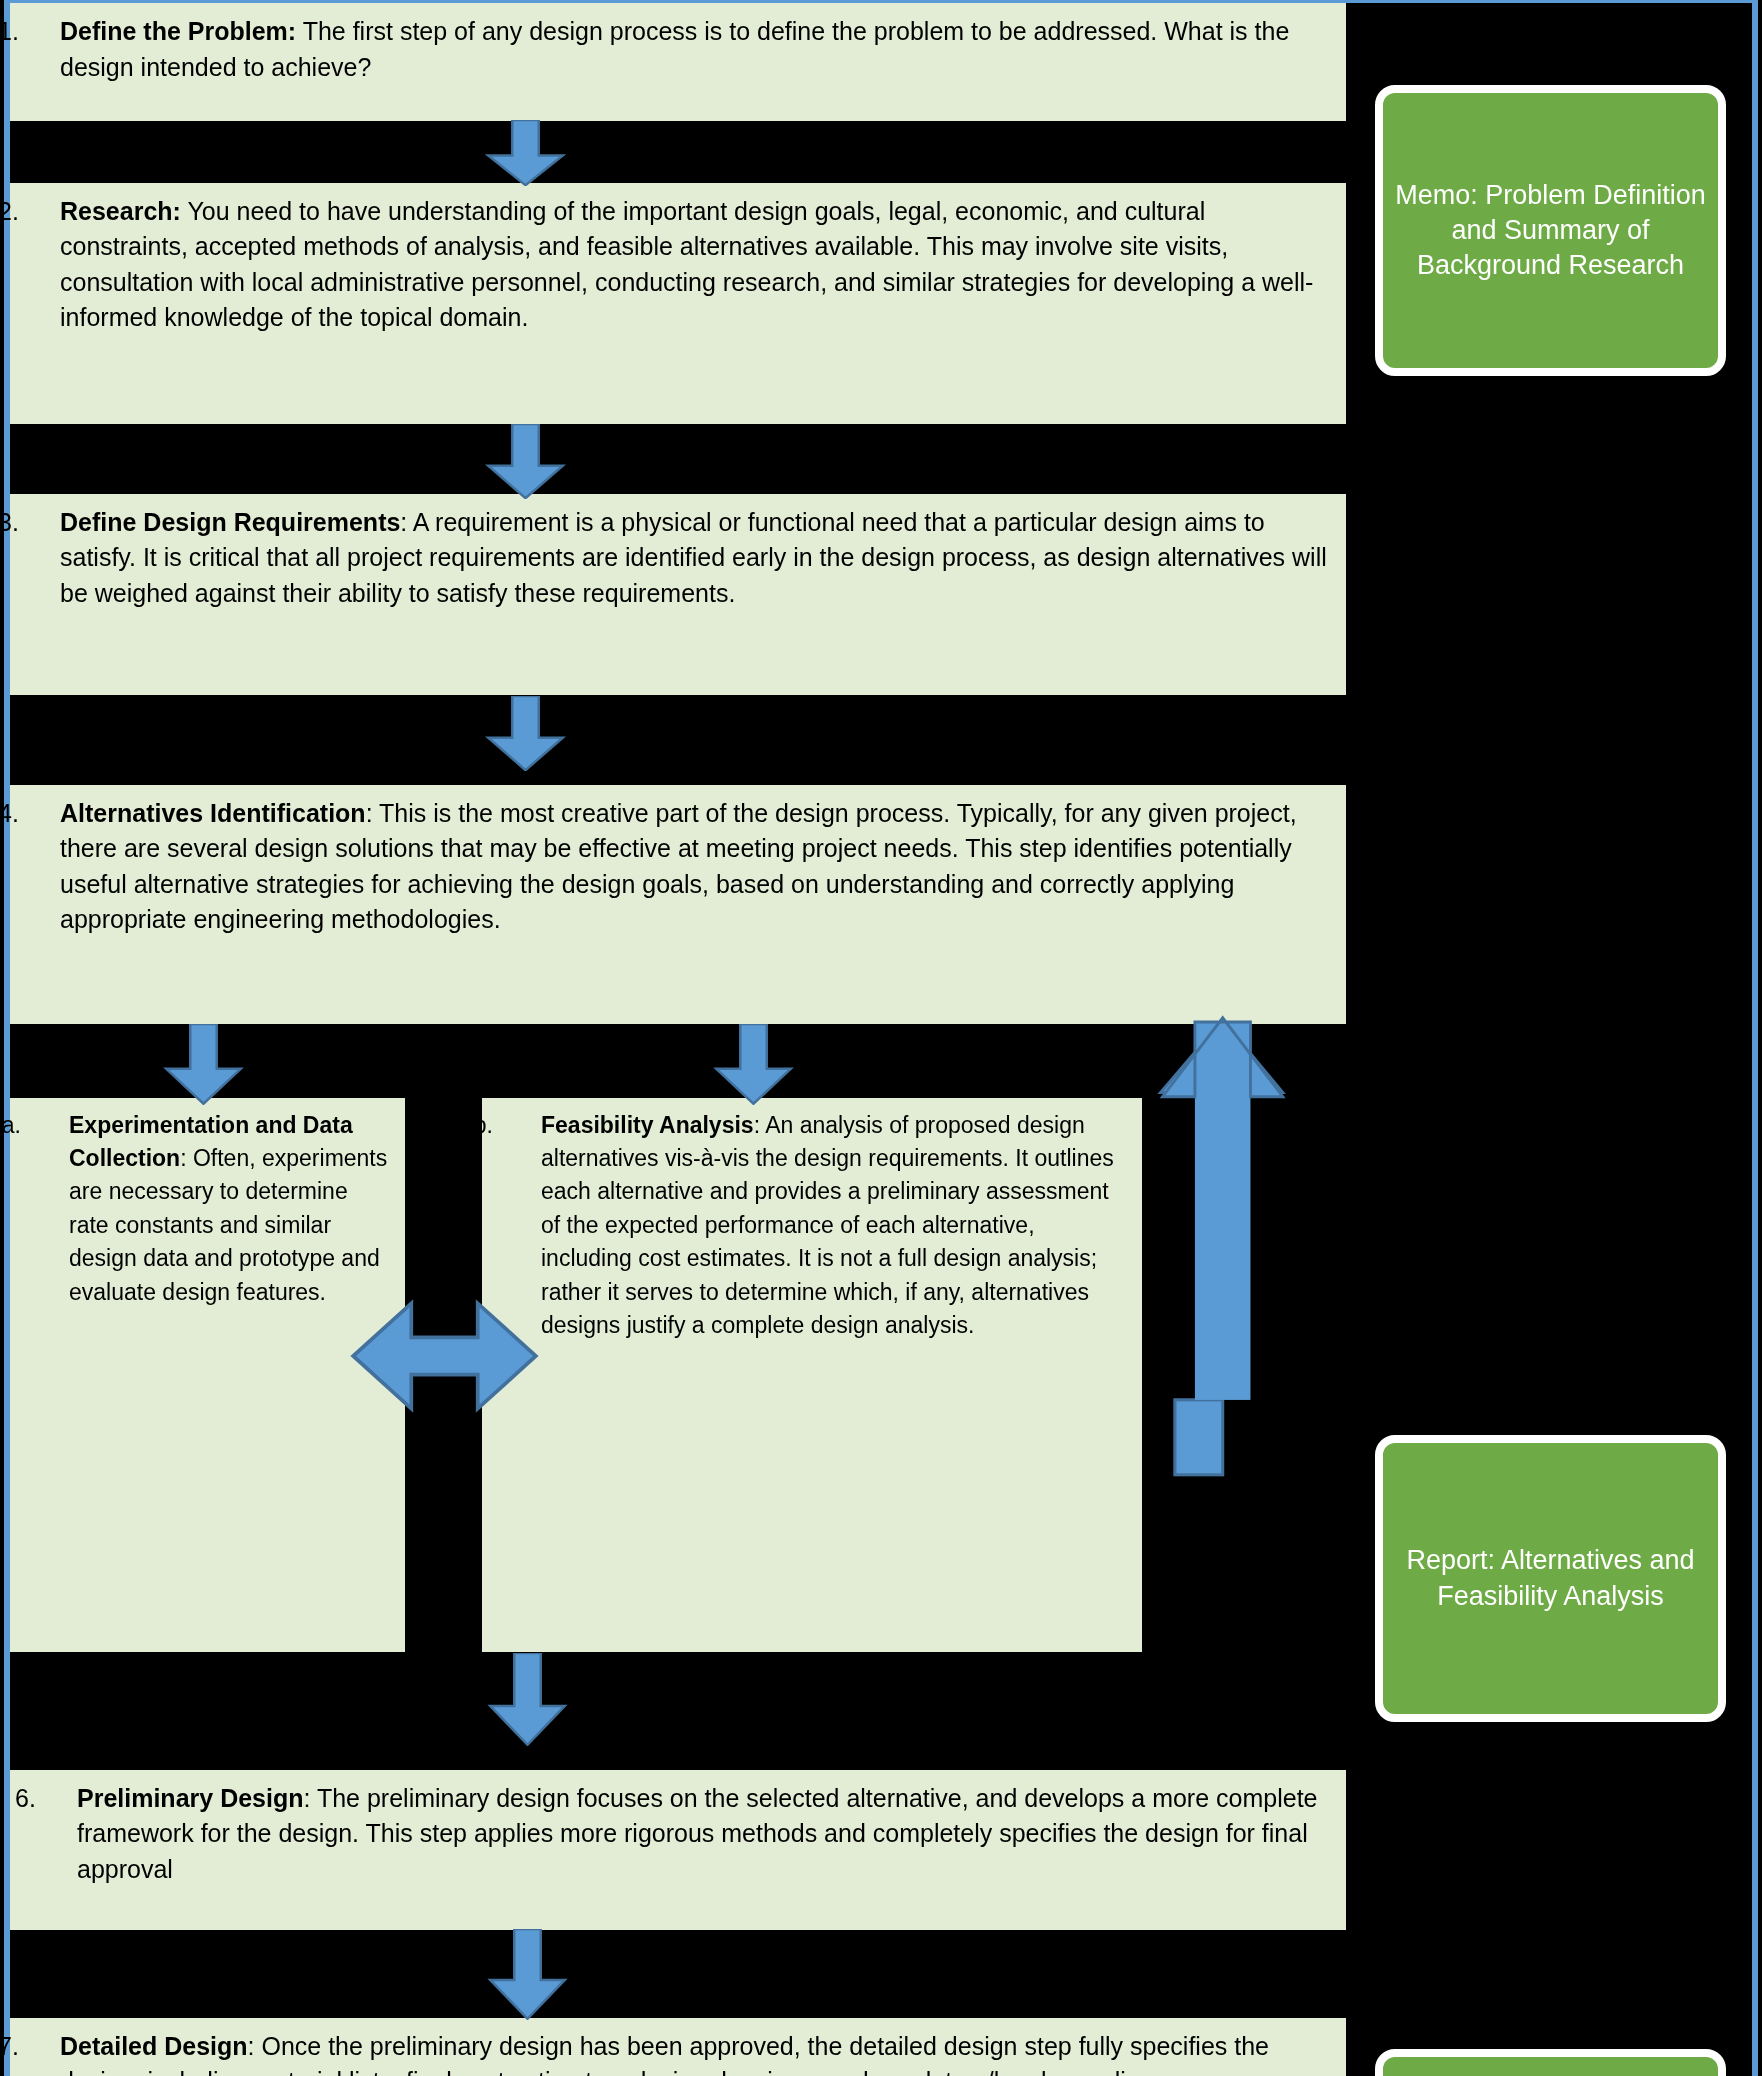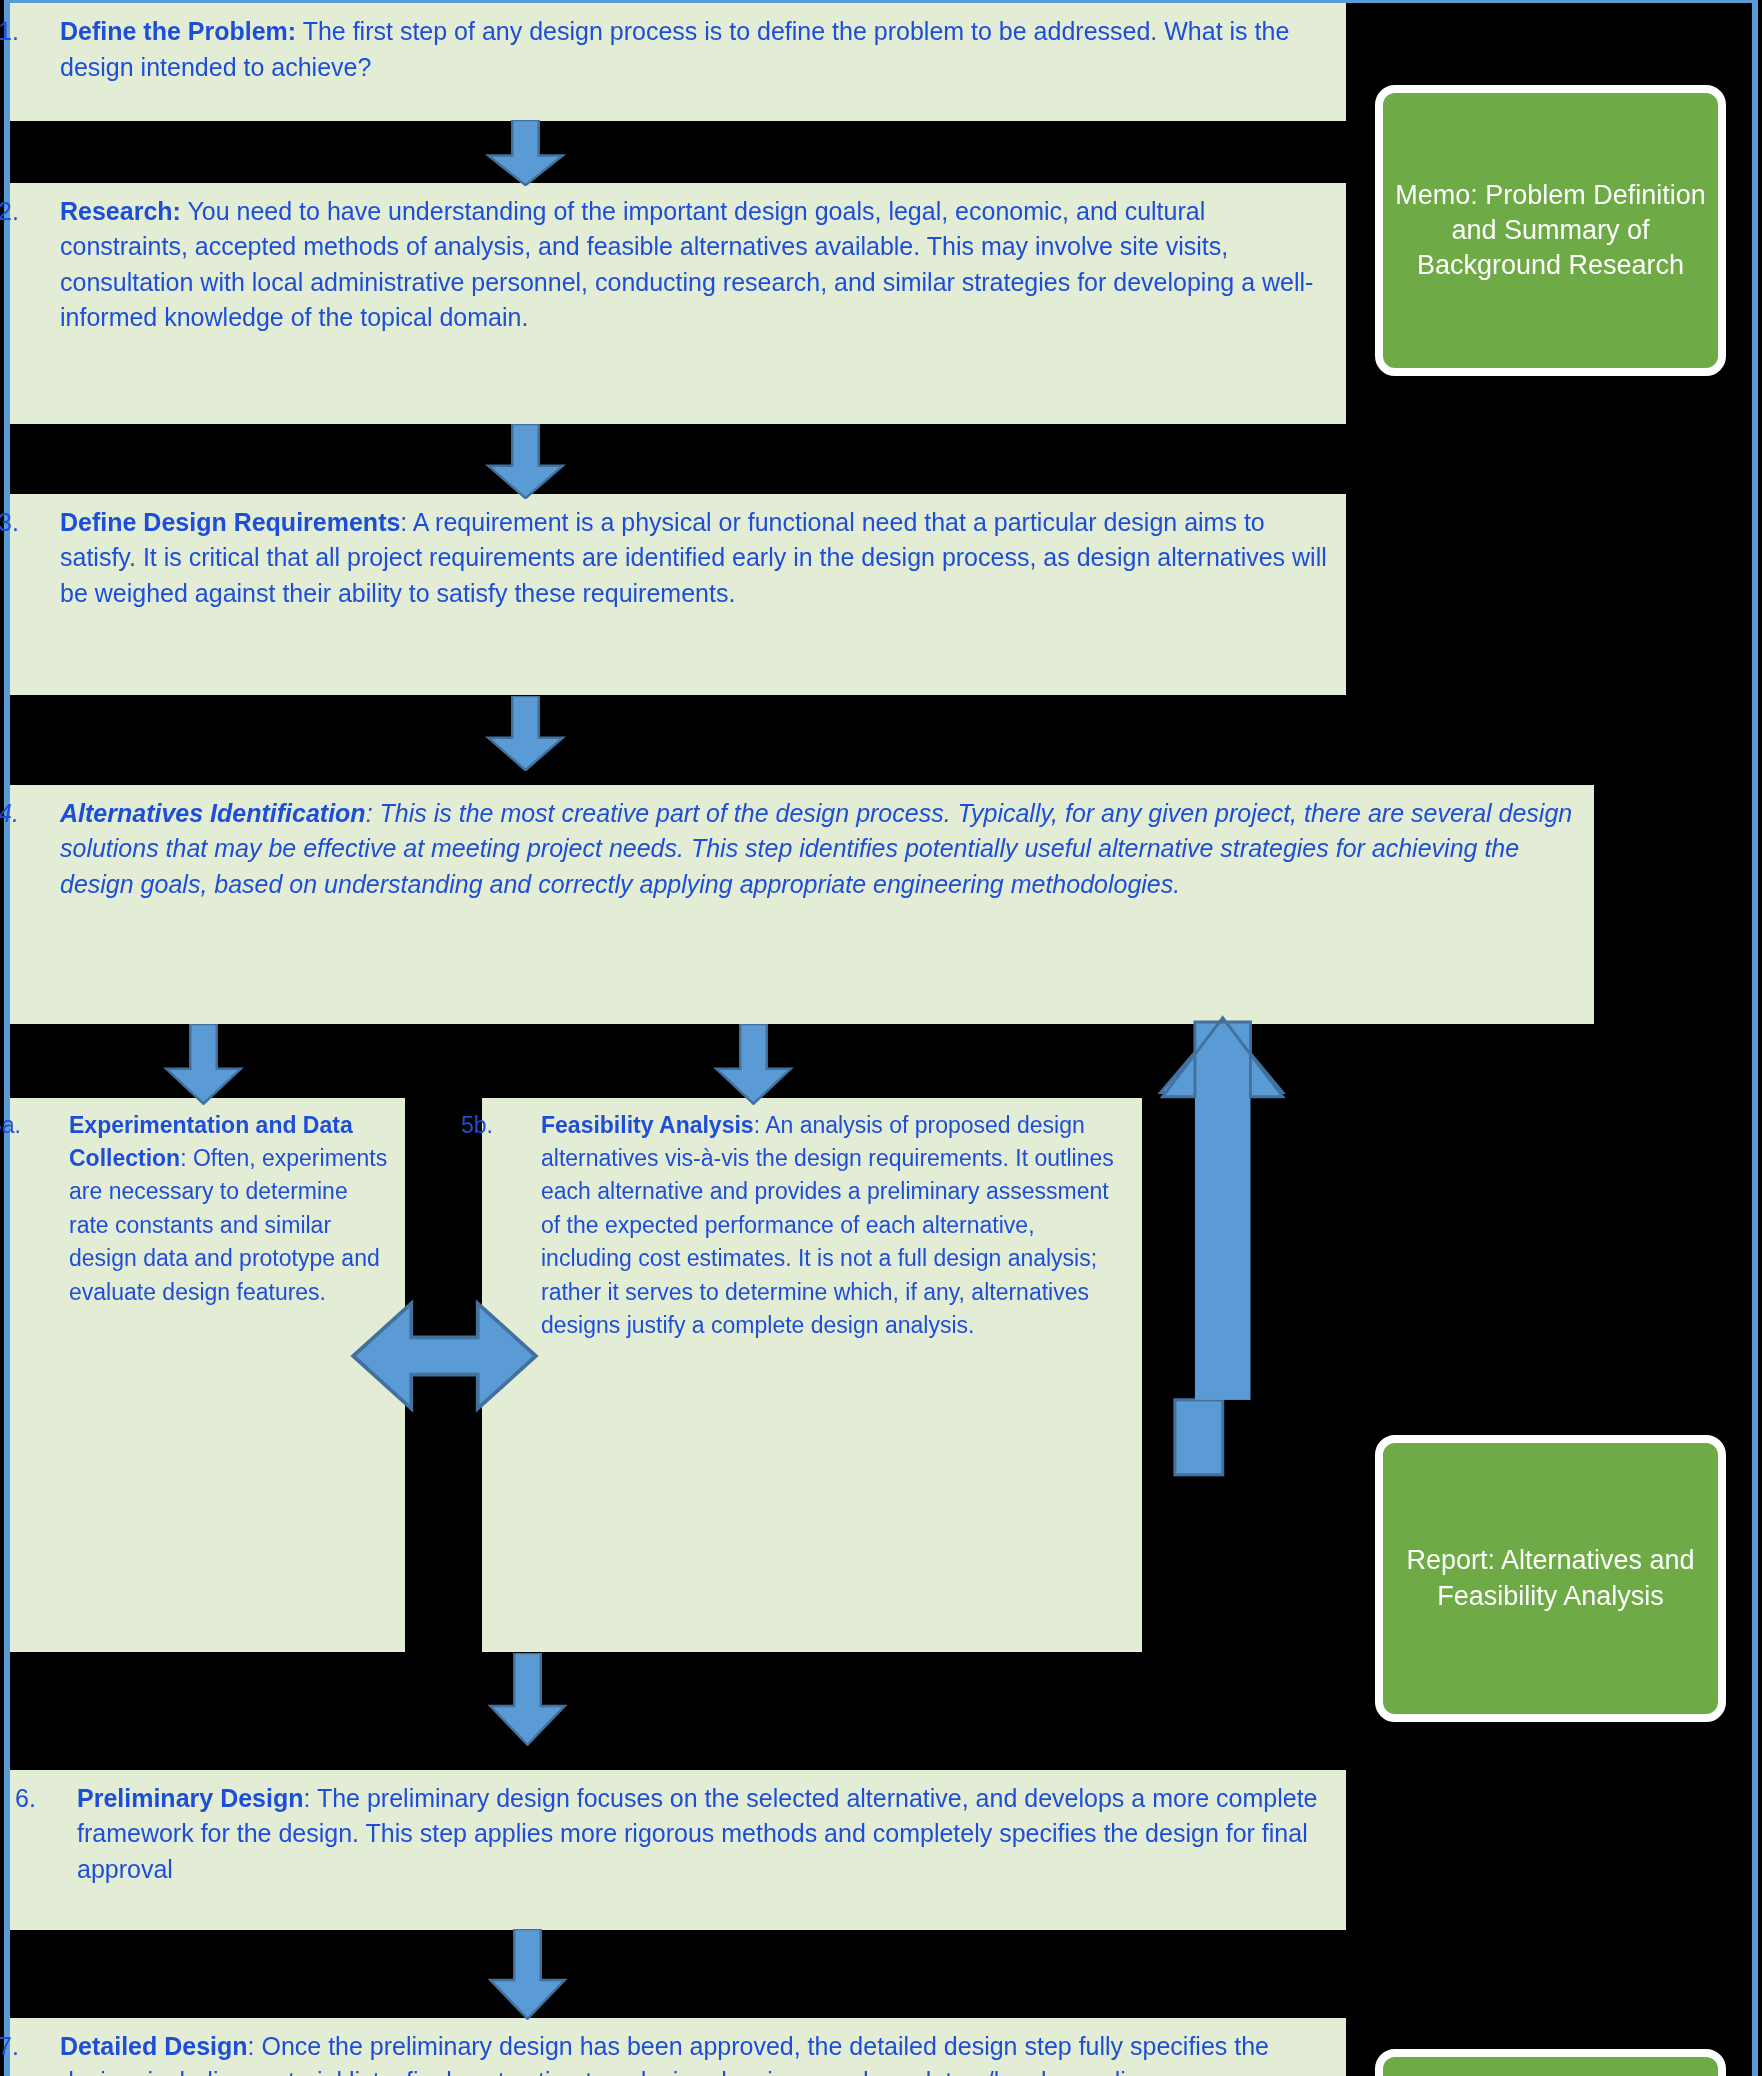"1. Define the Problem: The" .step { color: #1d4ed8 -> #000000 }
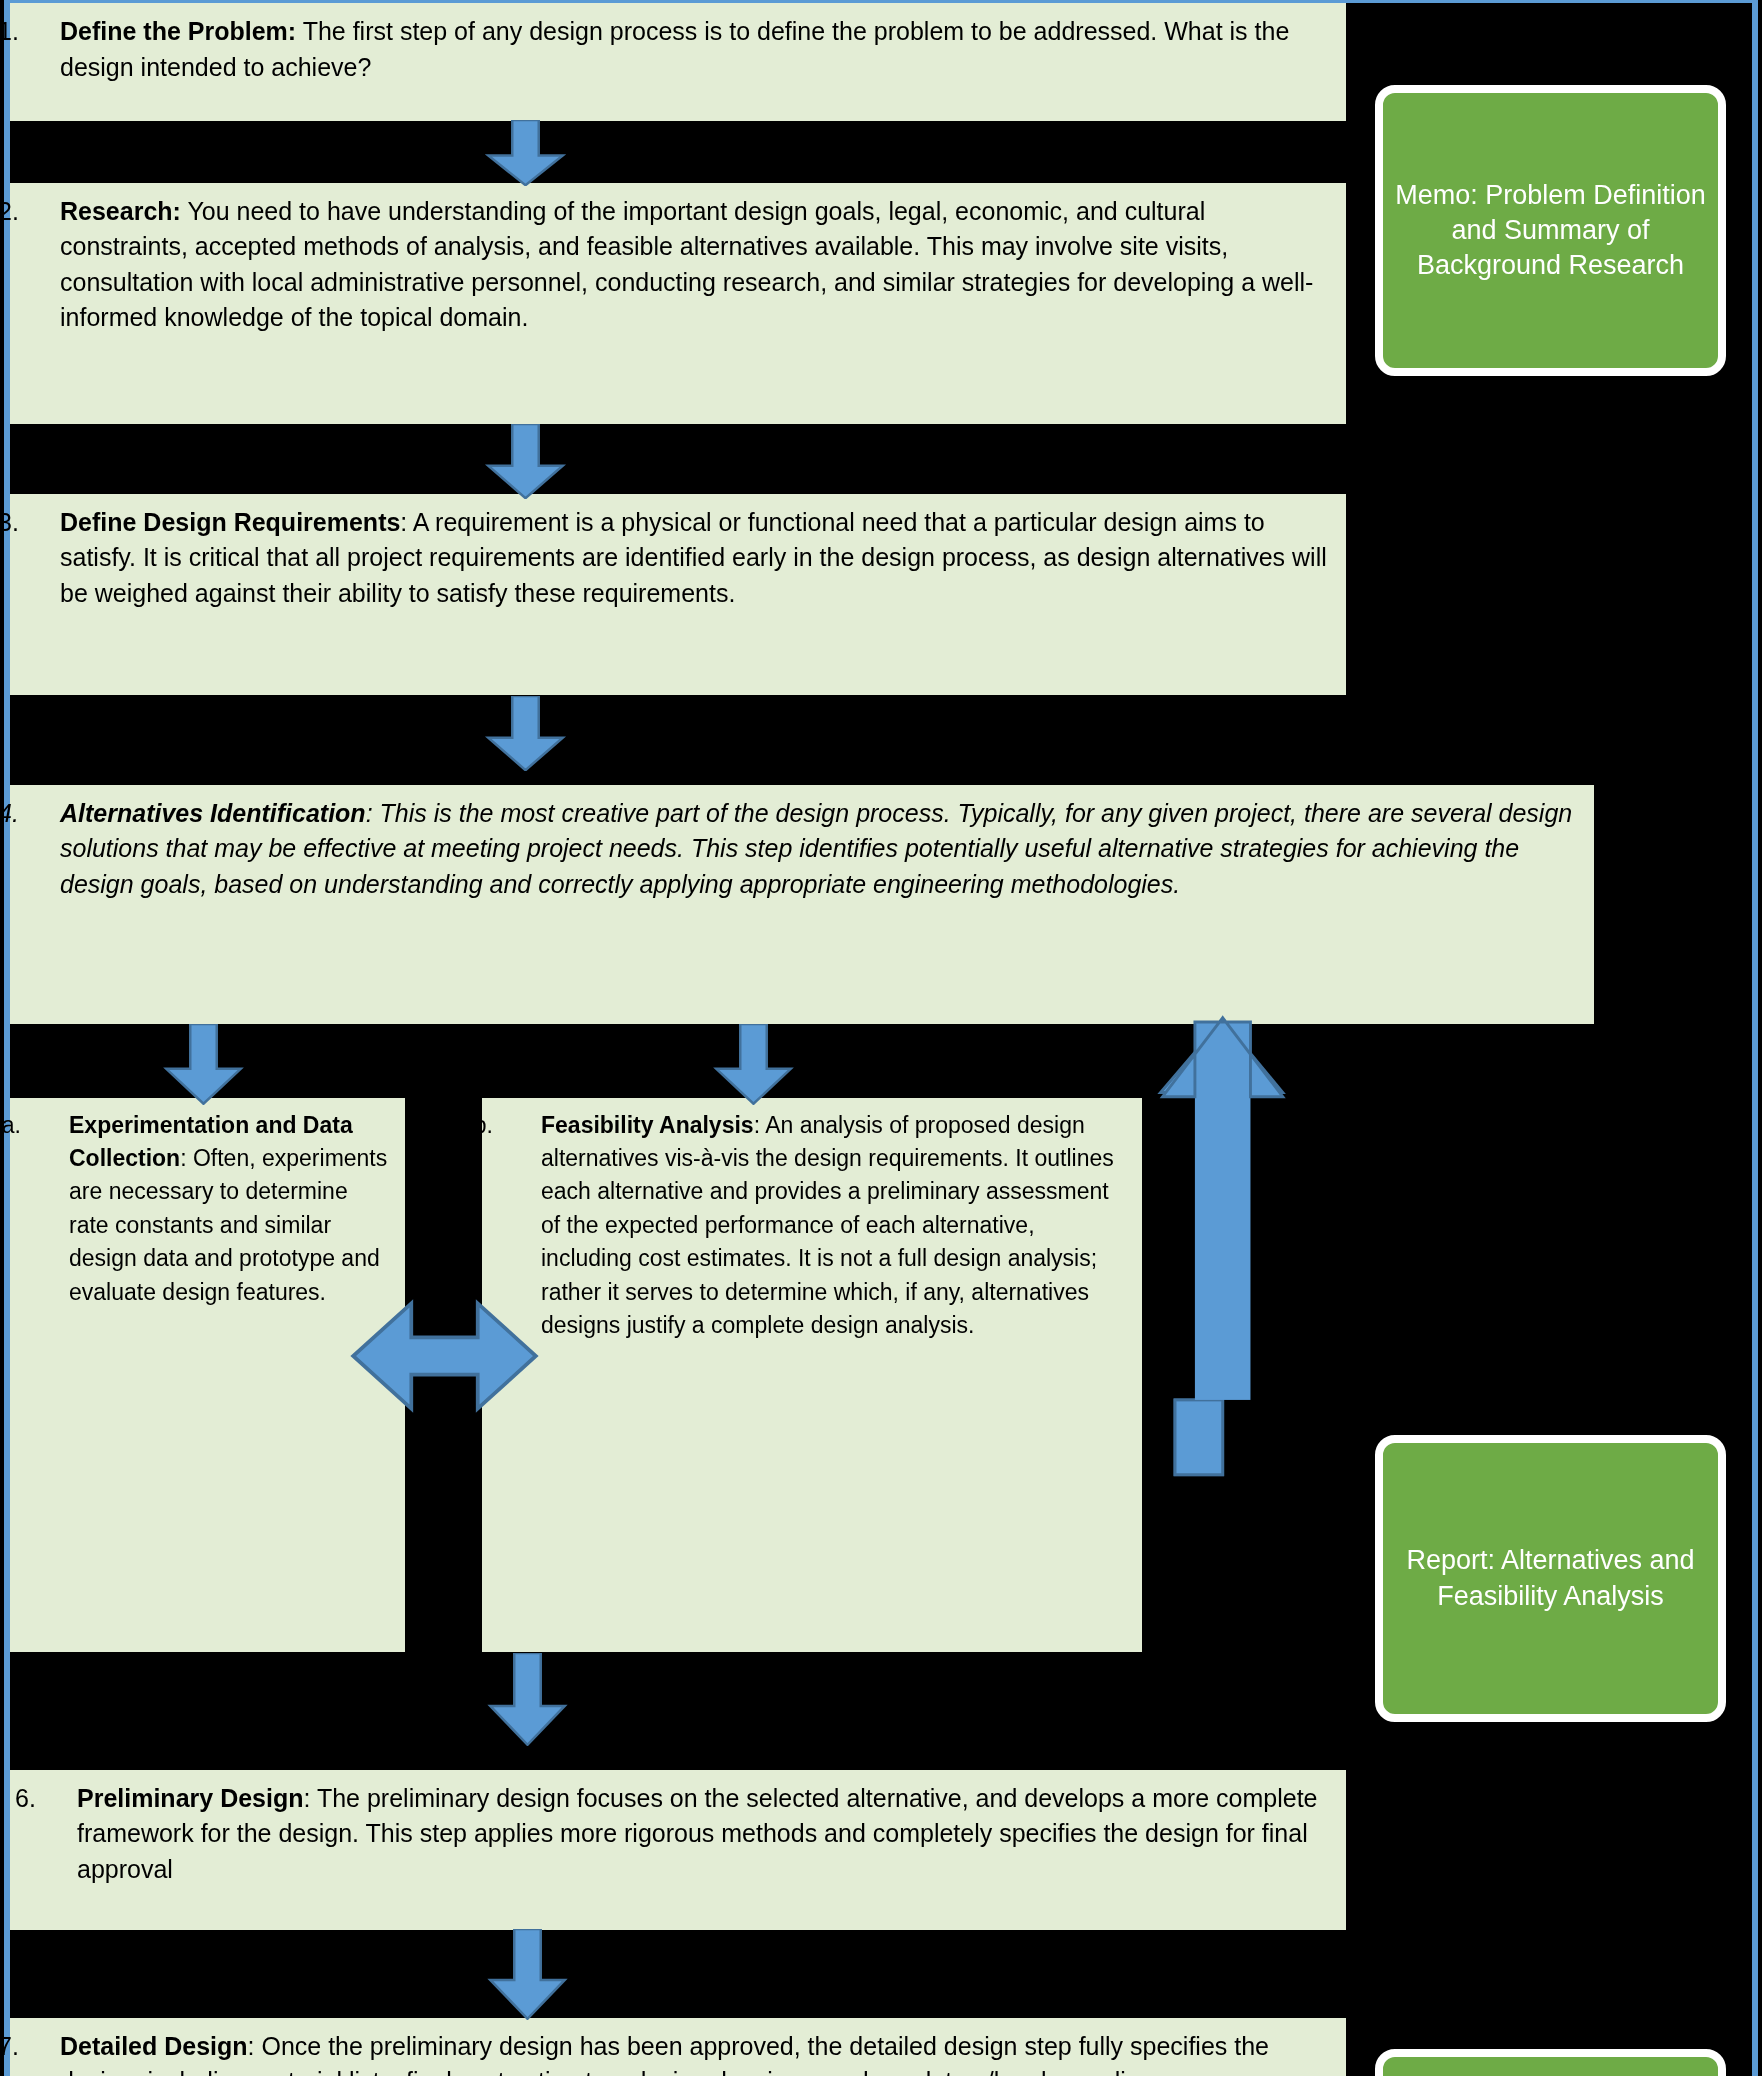"4. Alternatives Identification: This is" div.step { font-style: italic -> none; width: 1584px -> 1336px }
